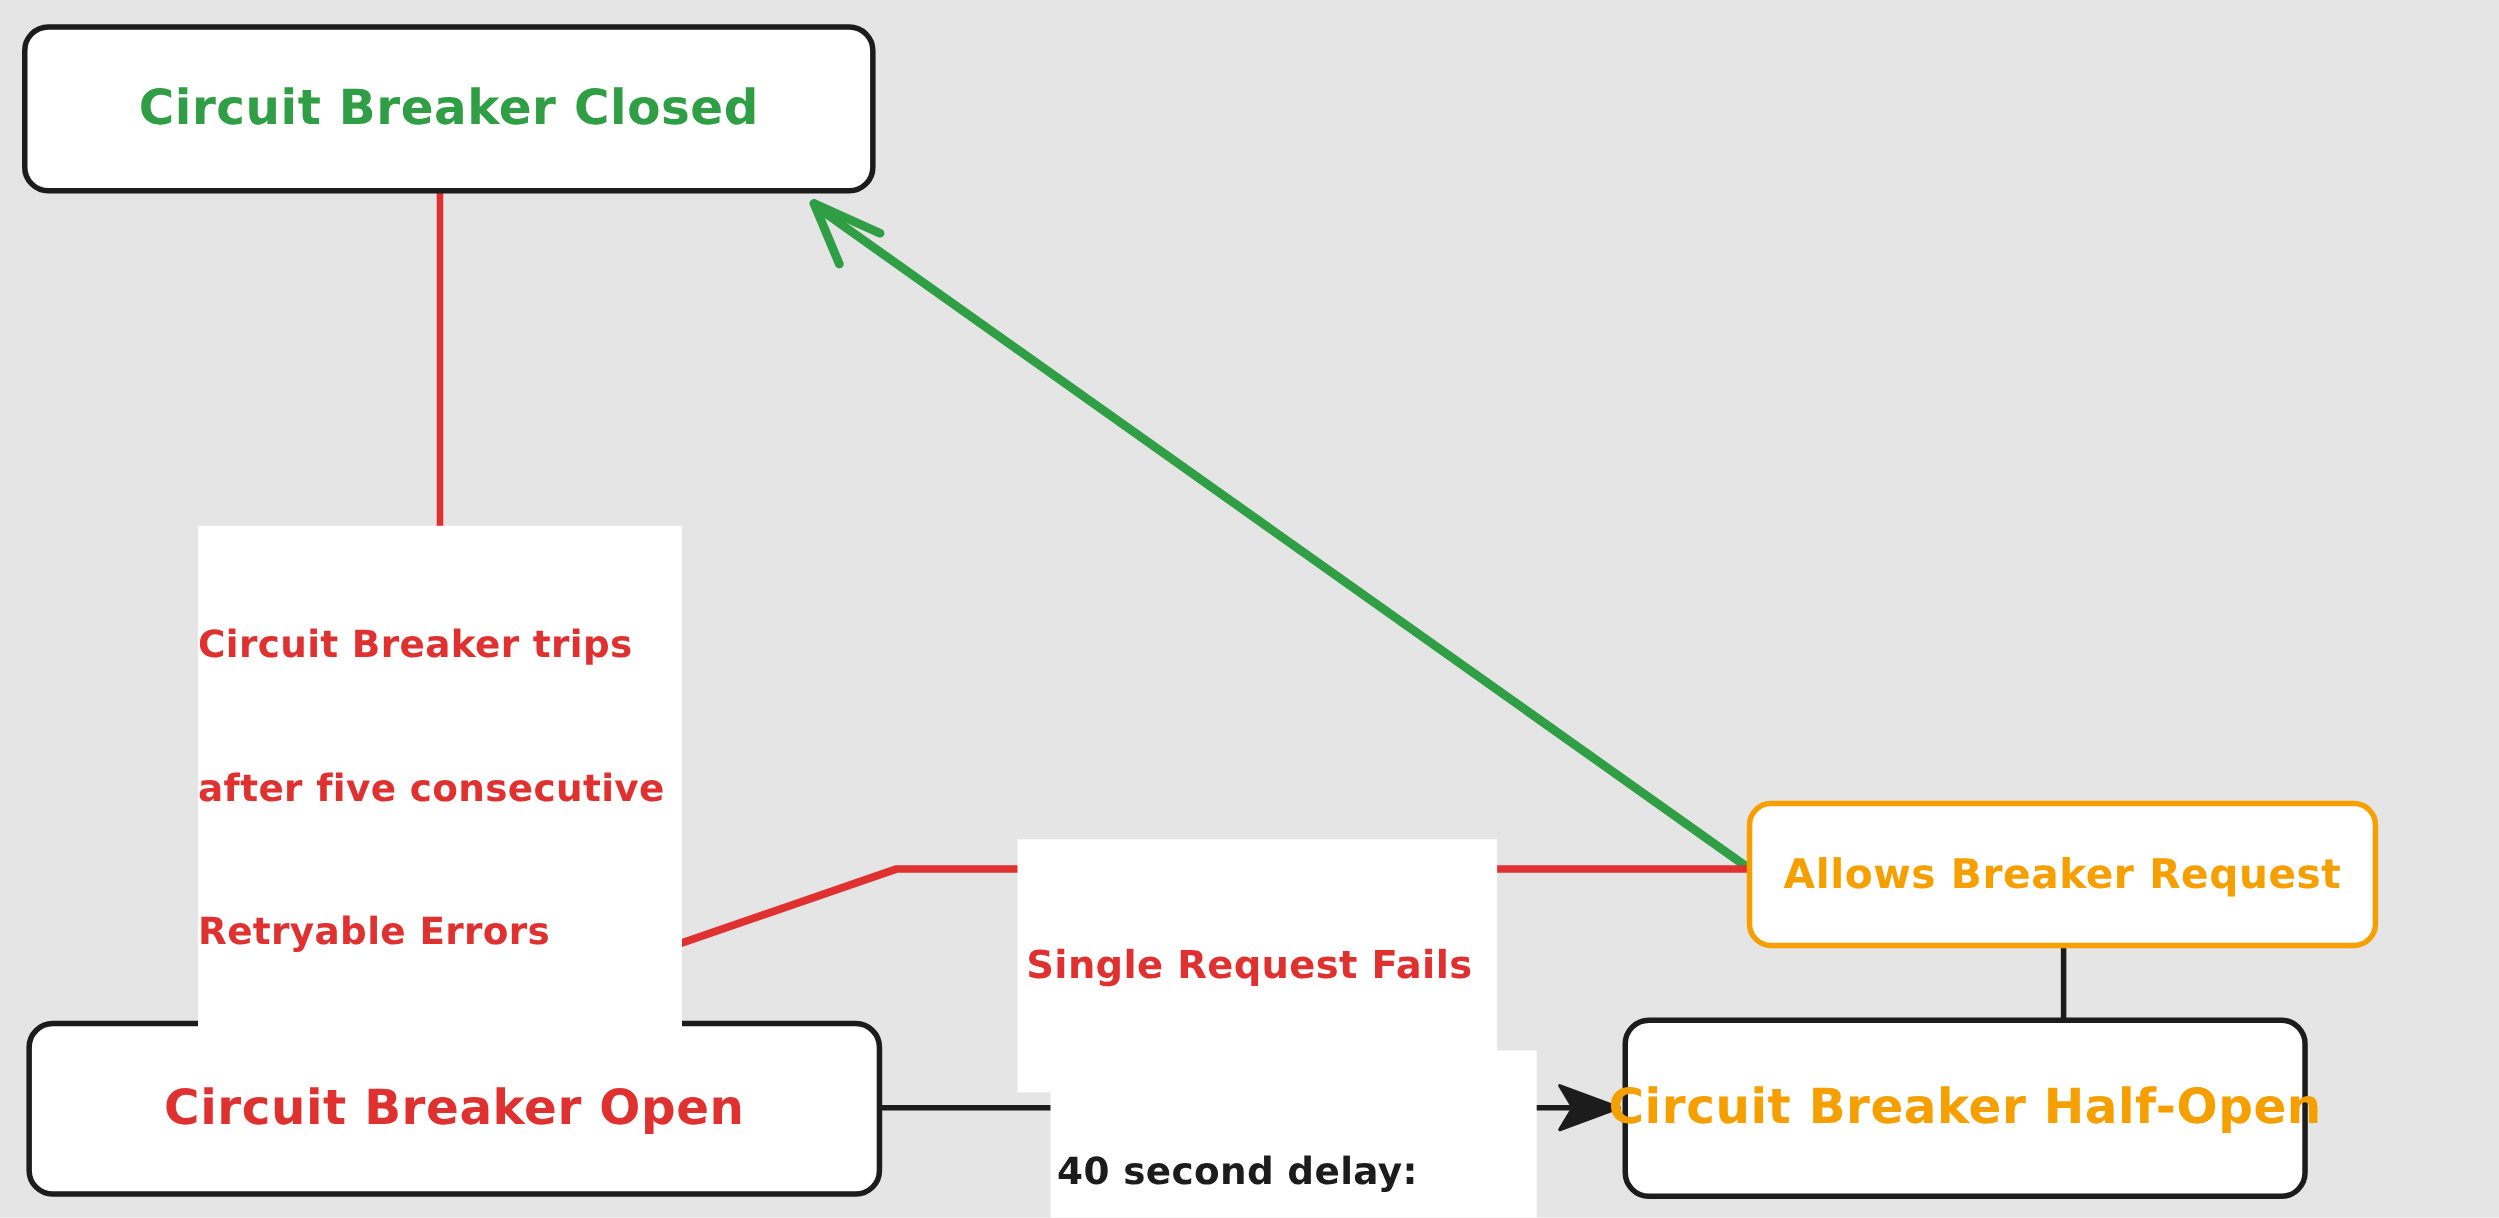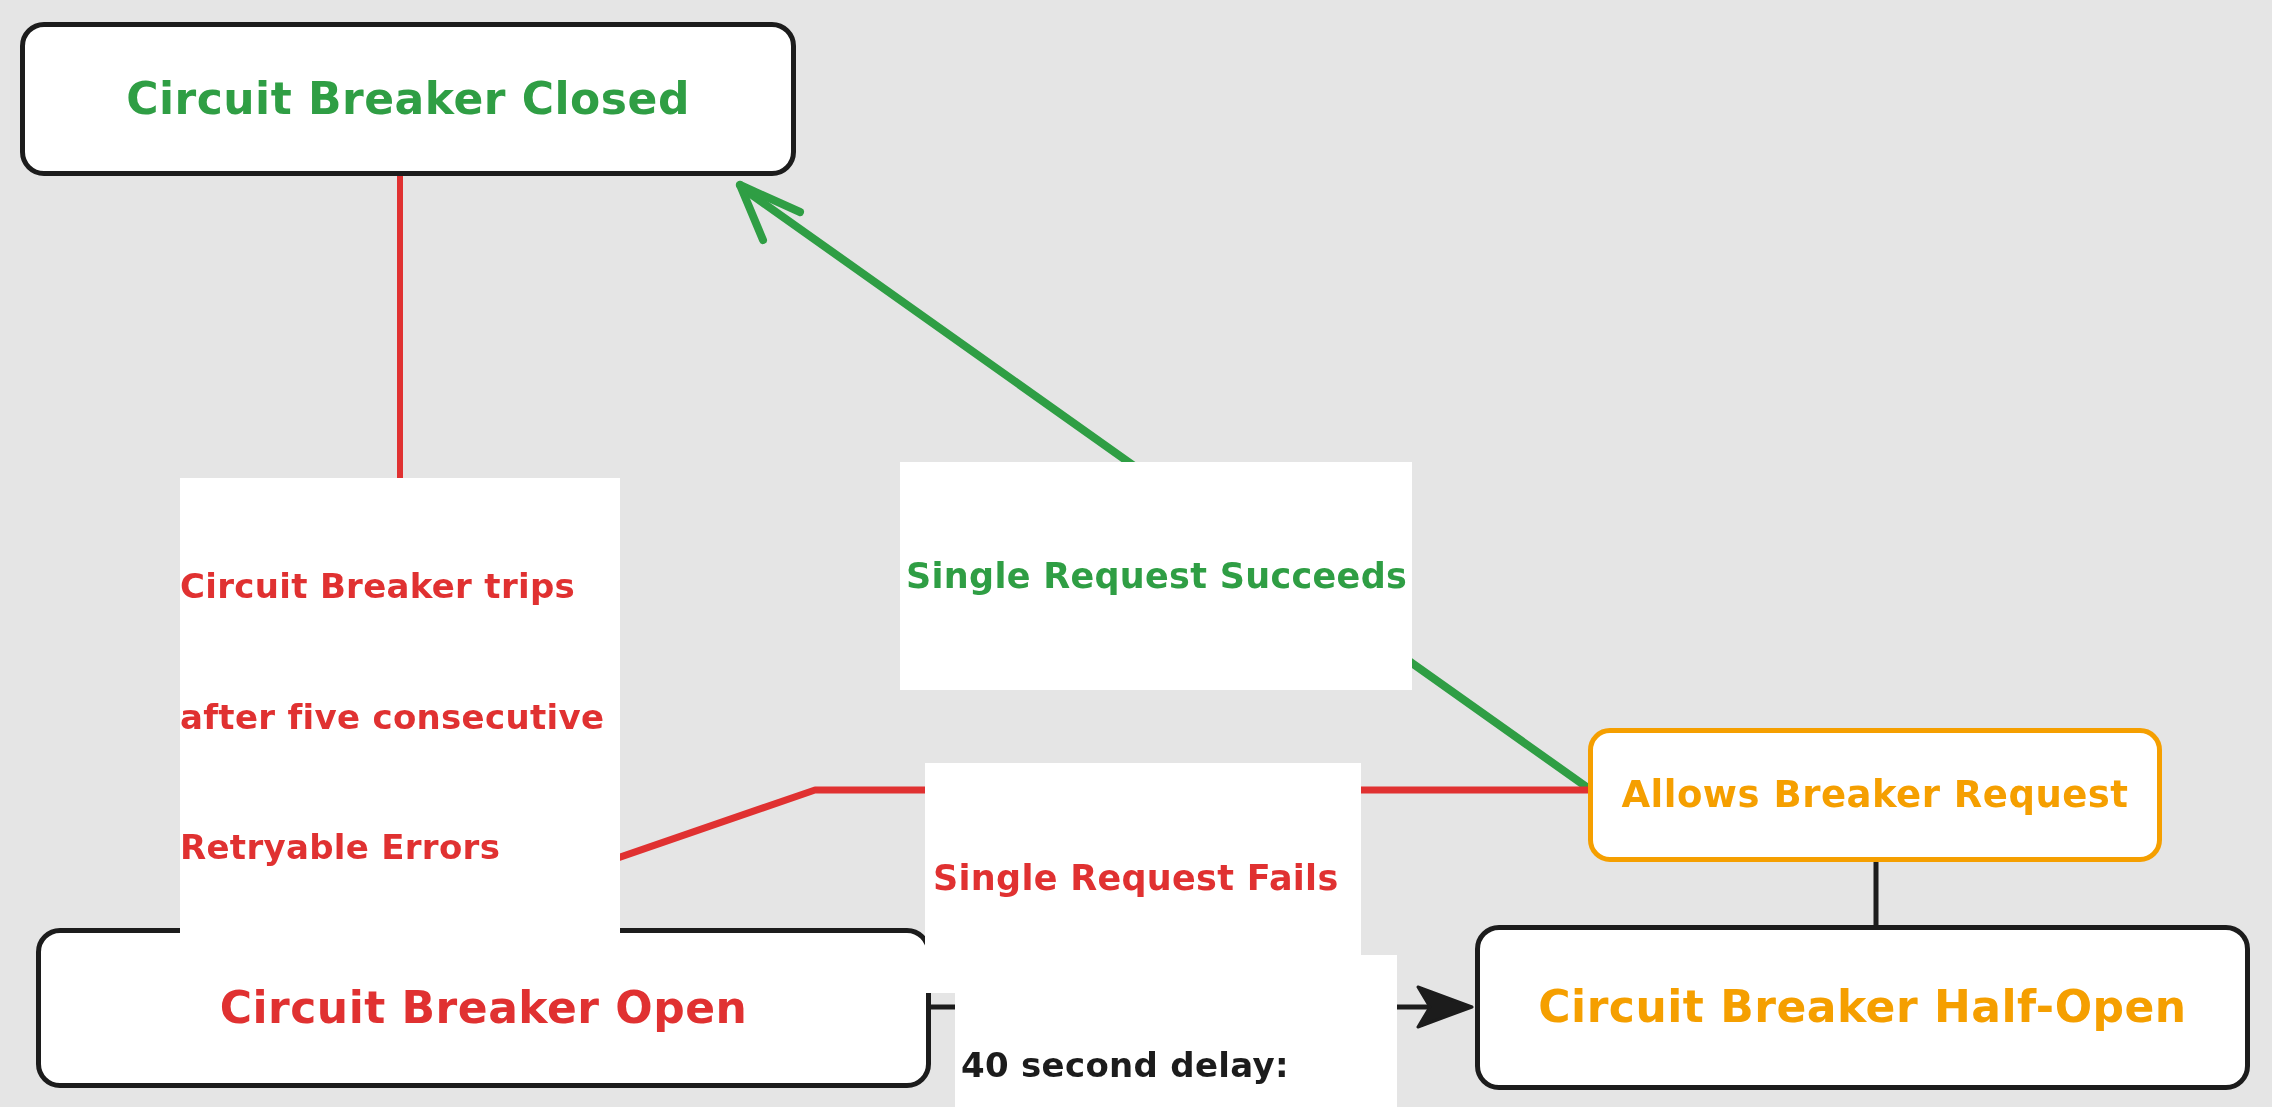"Single Request Succeeds" div.edge-label { html: <div> <span>Single Request Succeeds</span> </div> -> none }
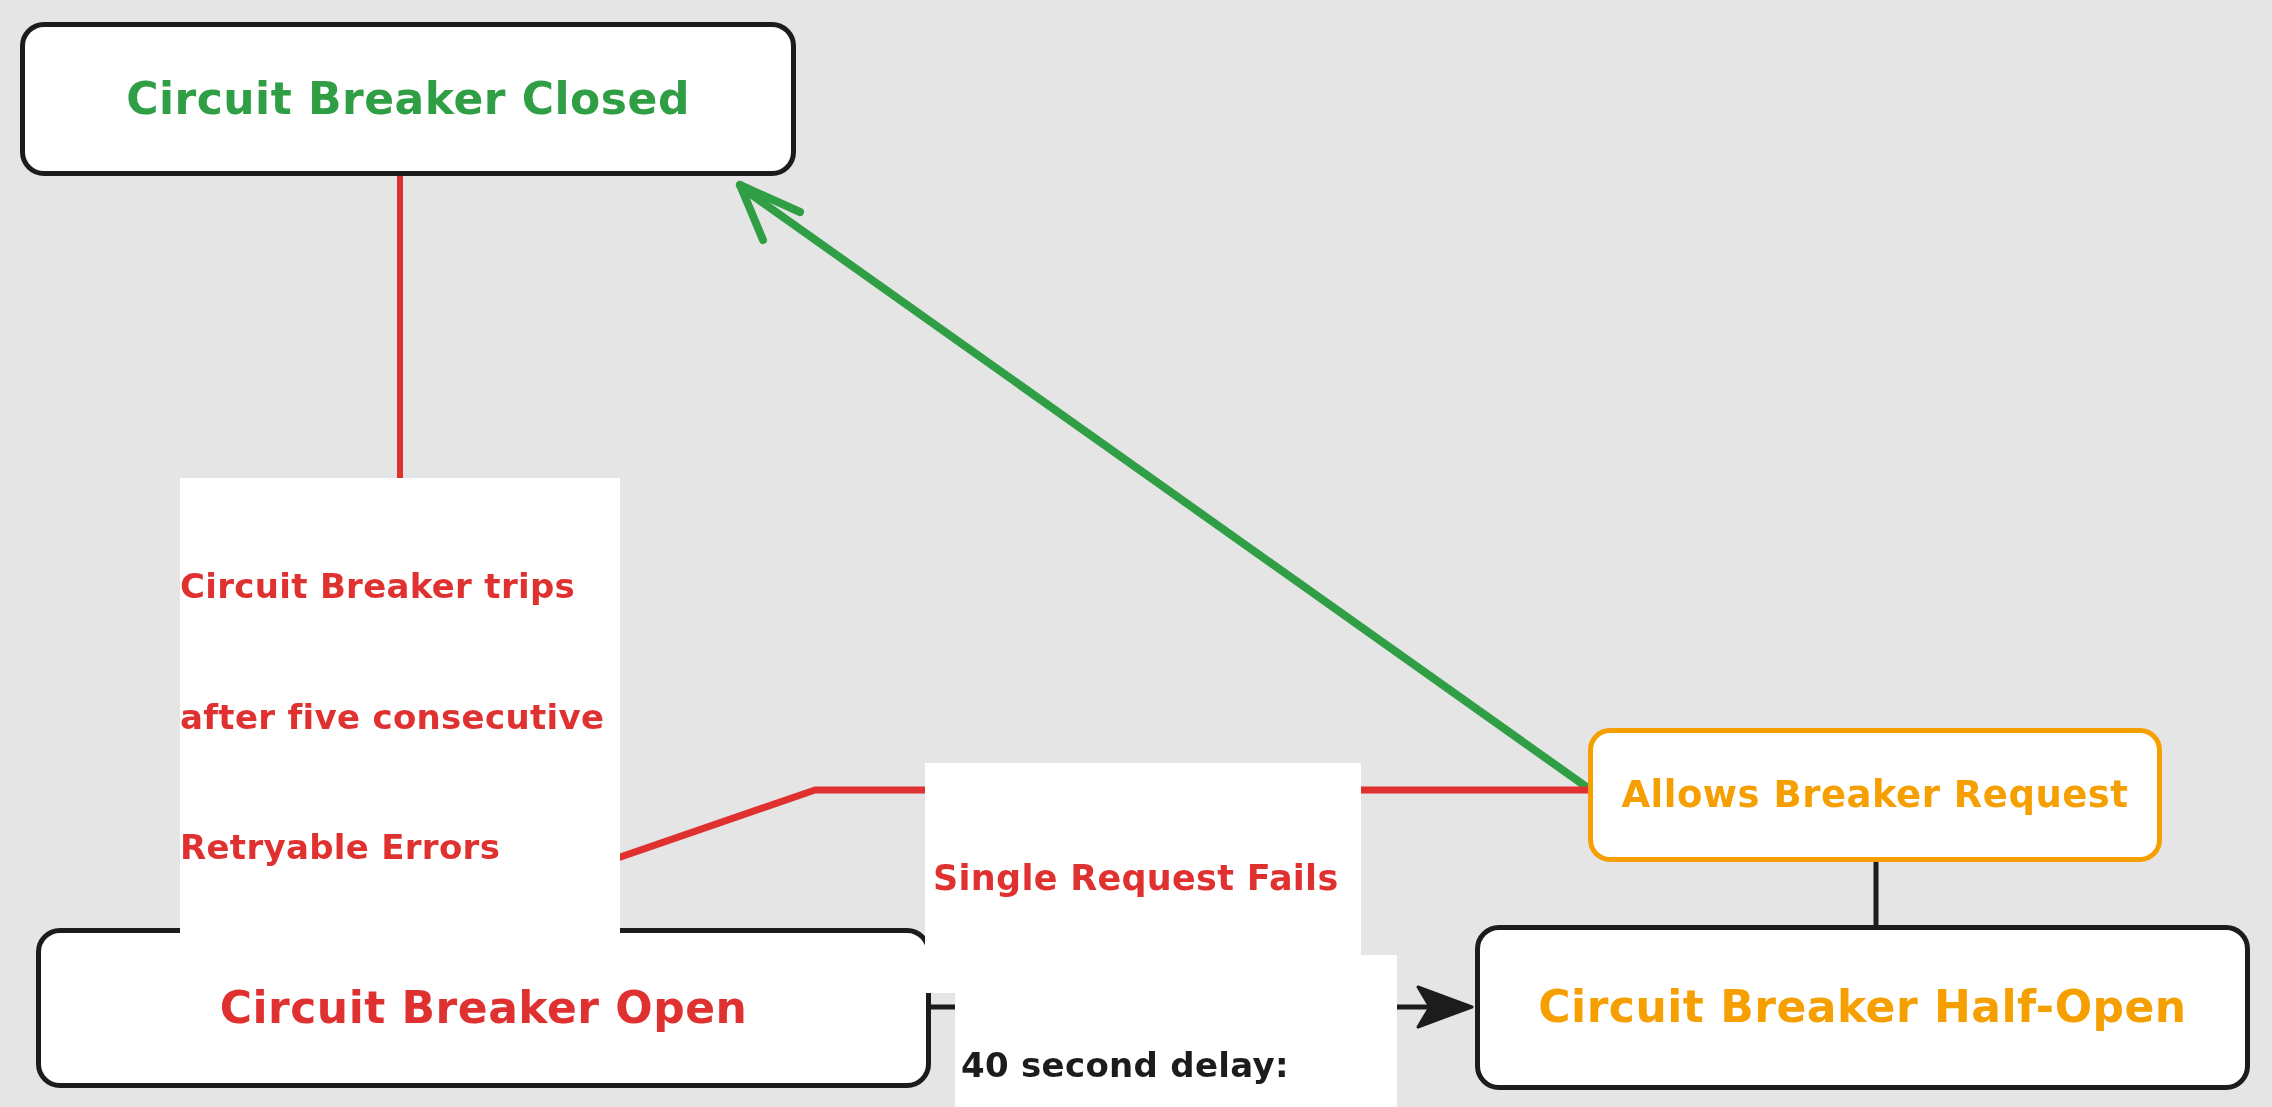"Circuit Breaker Open" #node-open { left: 36px -> 24px; width: 895px -> 778px }
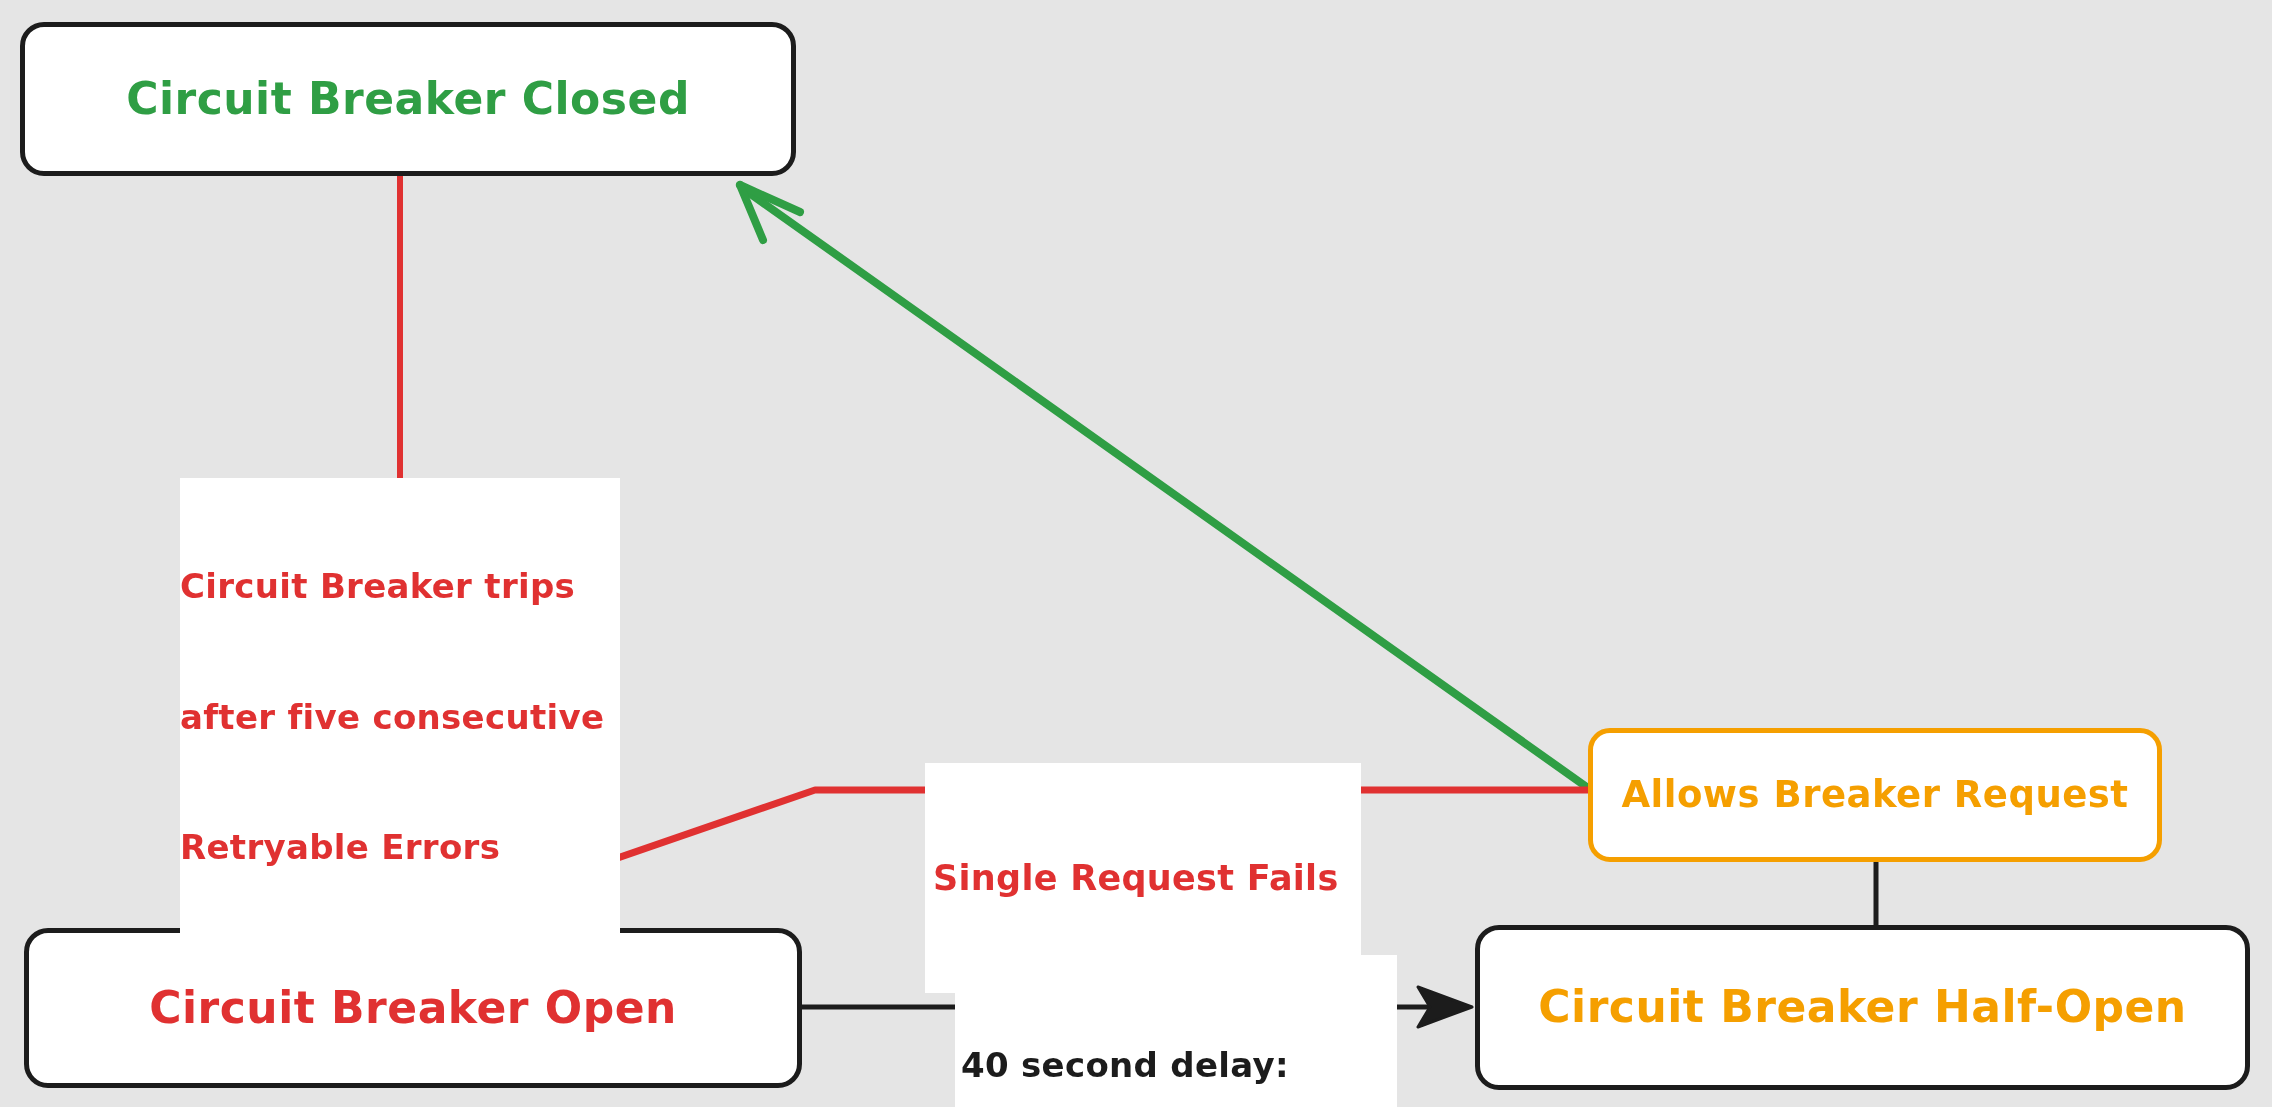"Circuit Breaker Half-Open" #node-halfopen { width: 775px -> 623px }
